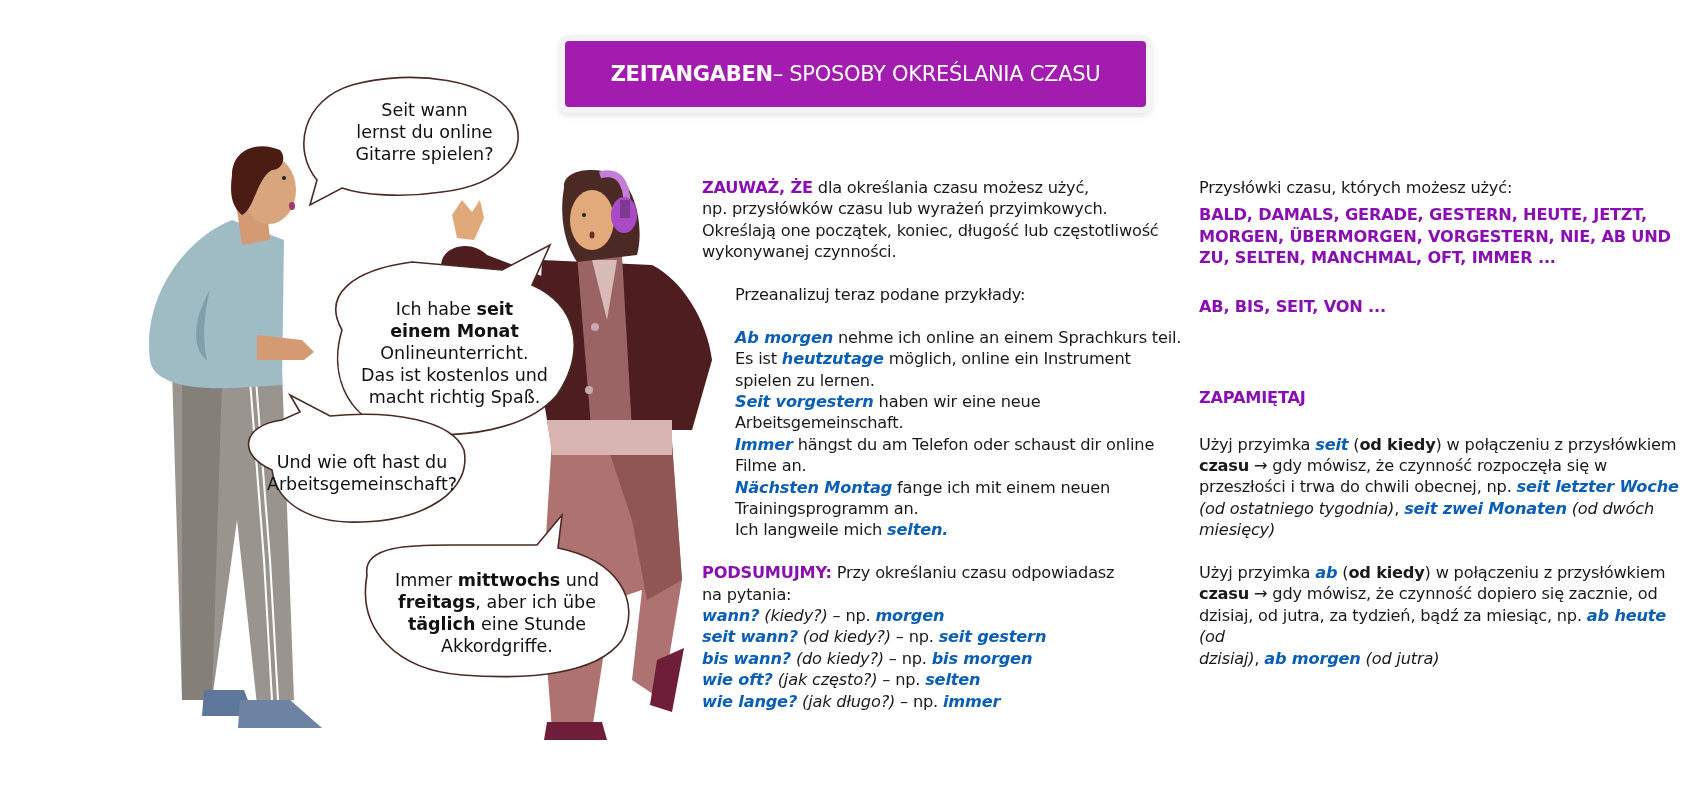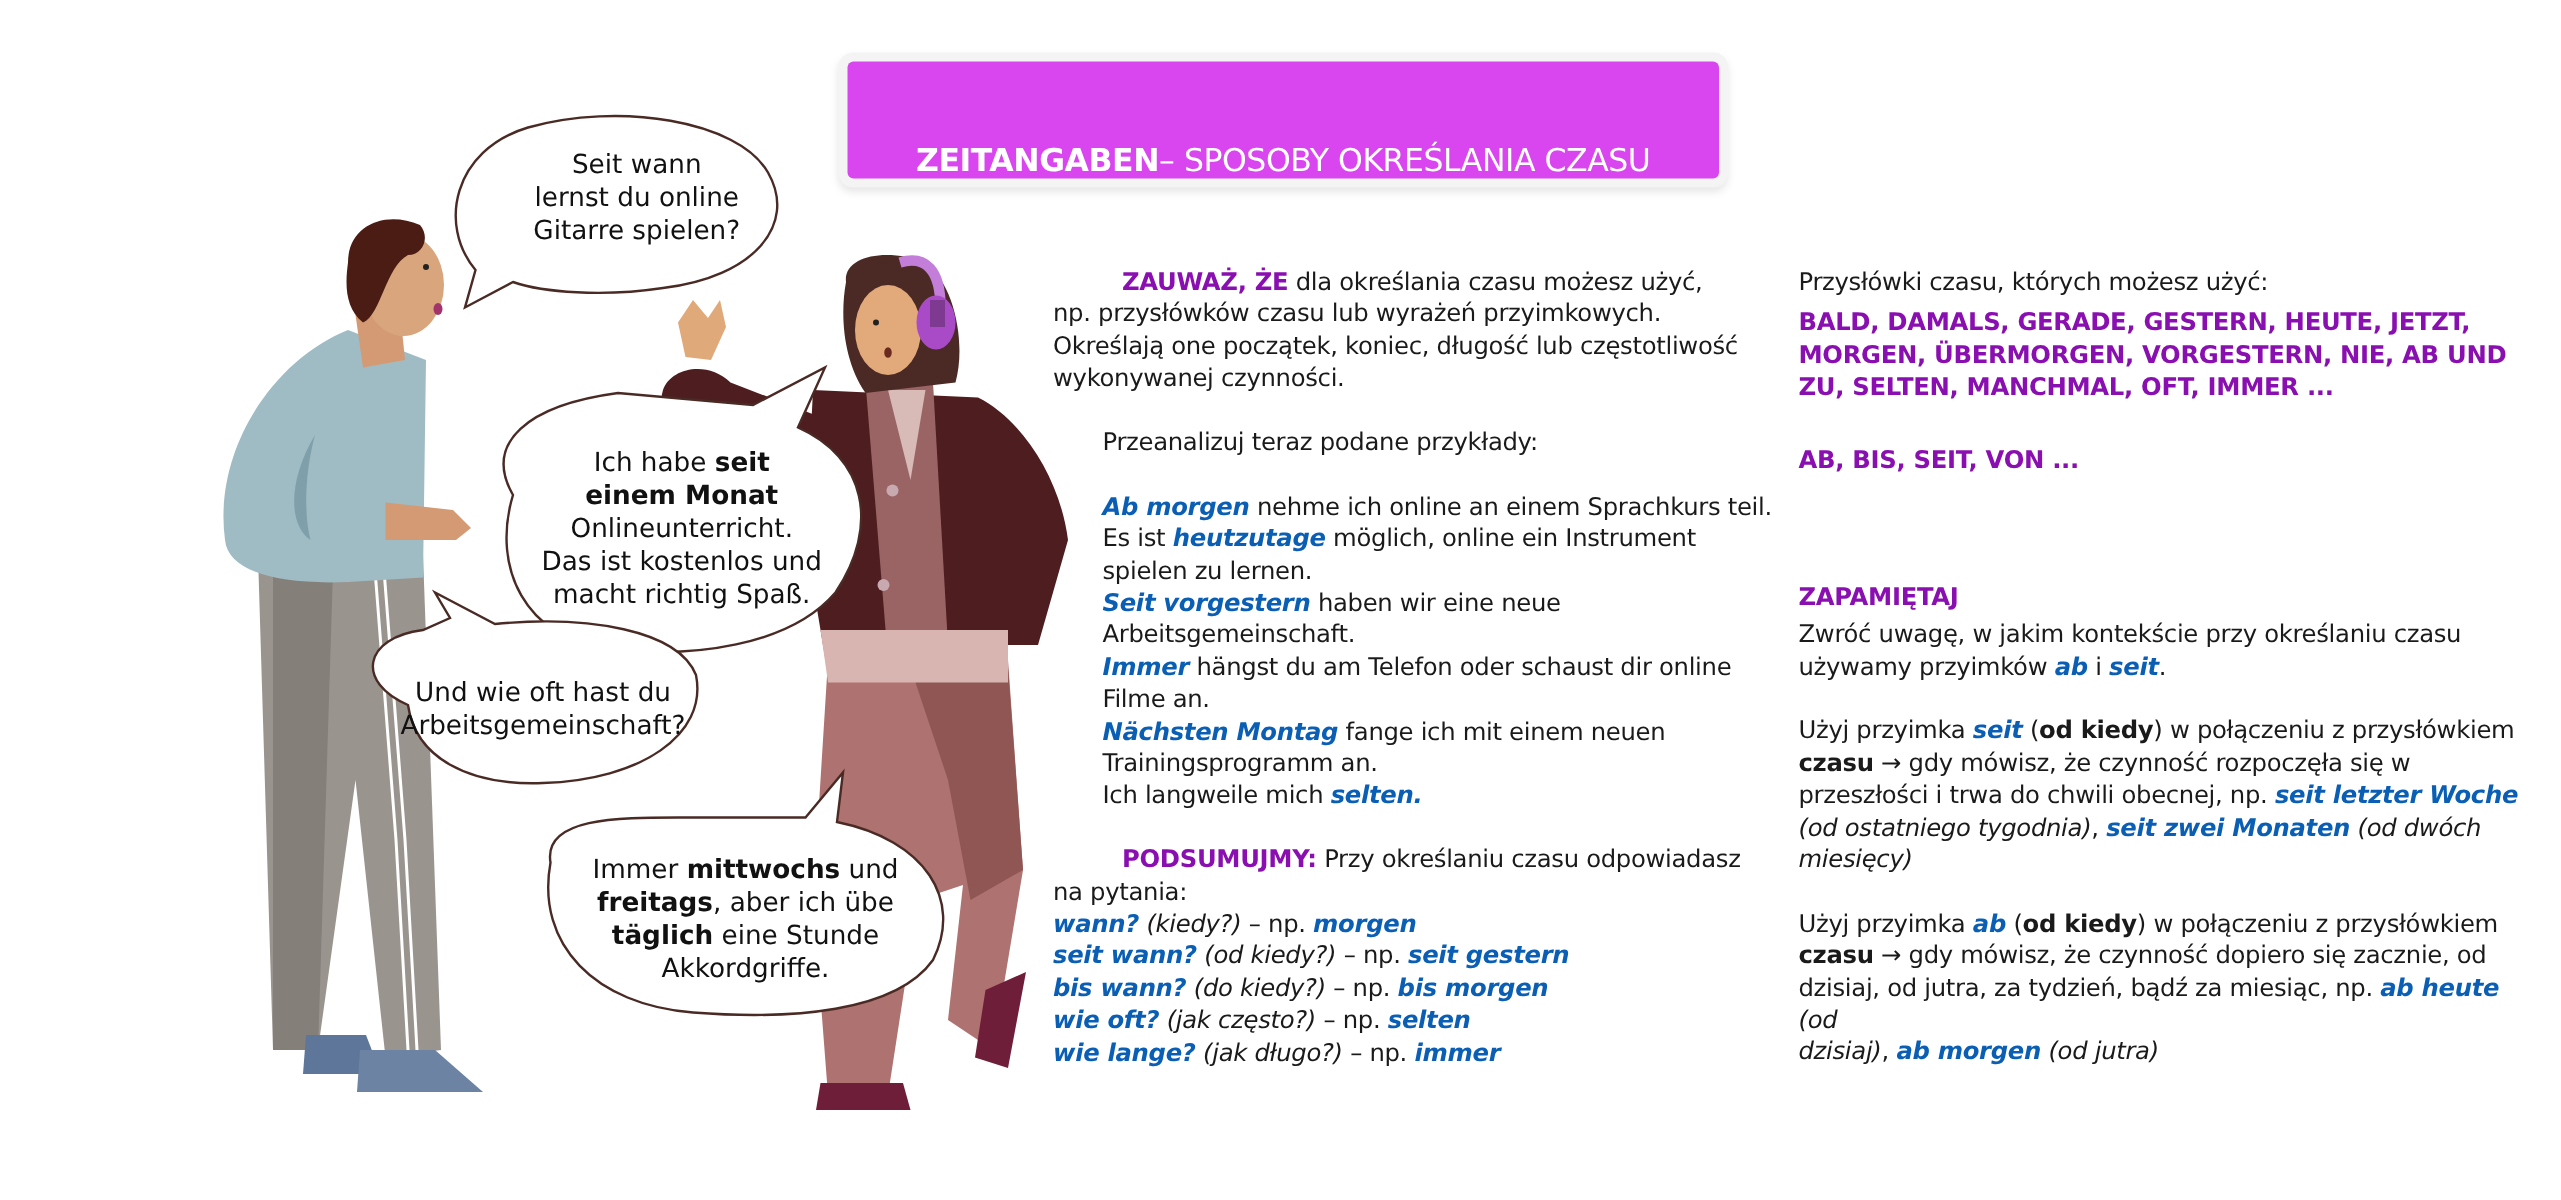"ZEITANGABEN" .title-box { align-items: flex-end -> center; background: #d946ef -> #a21caf; height: 78px -> 66px }
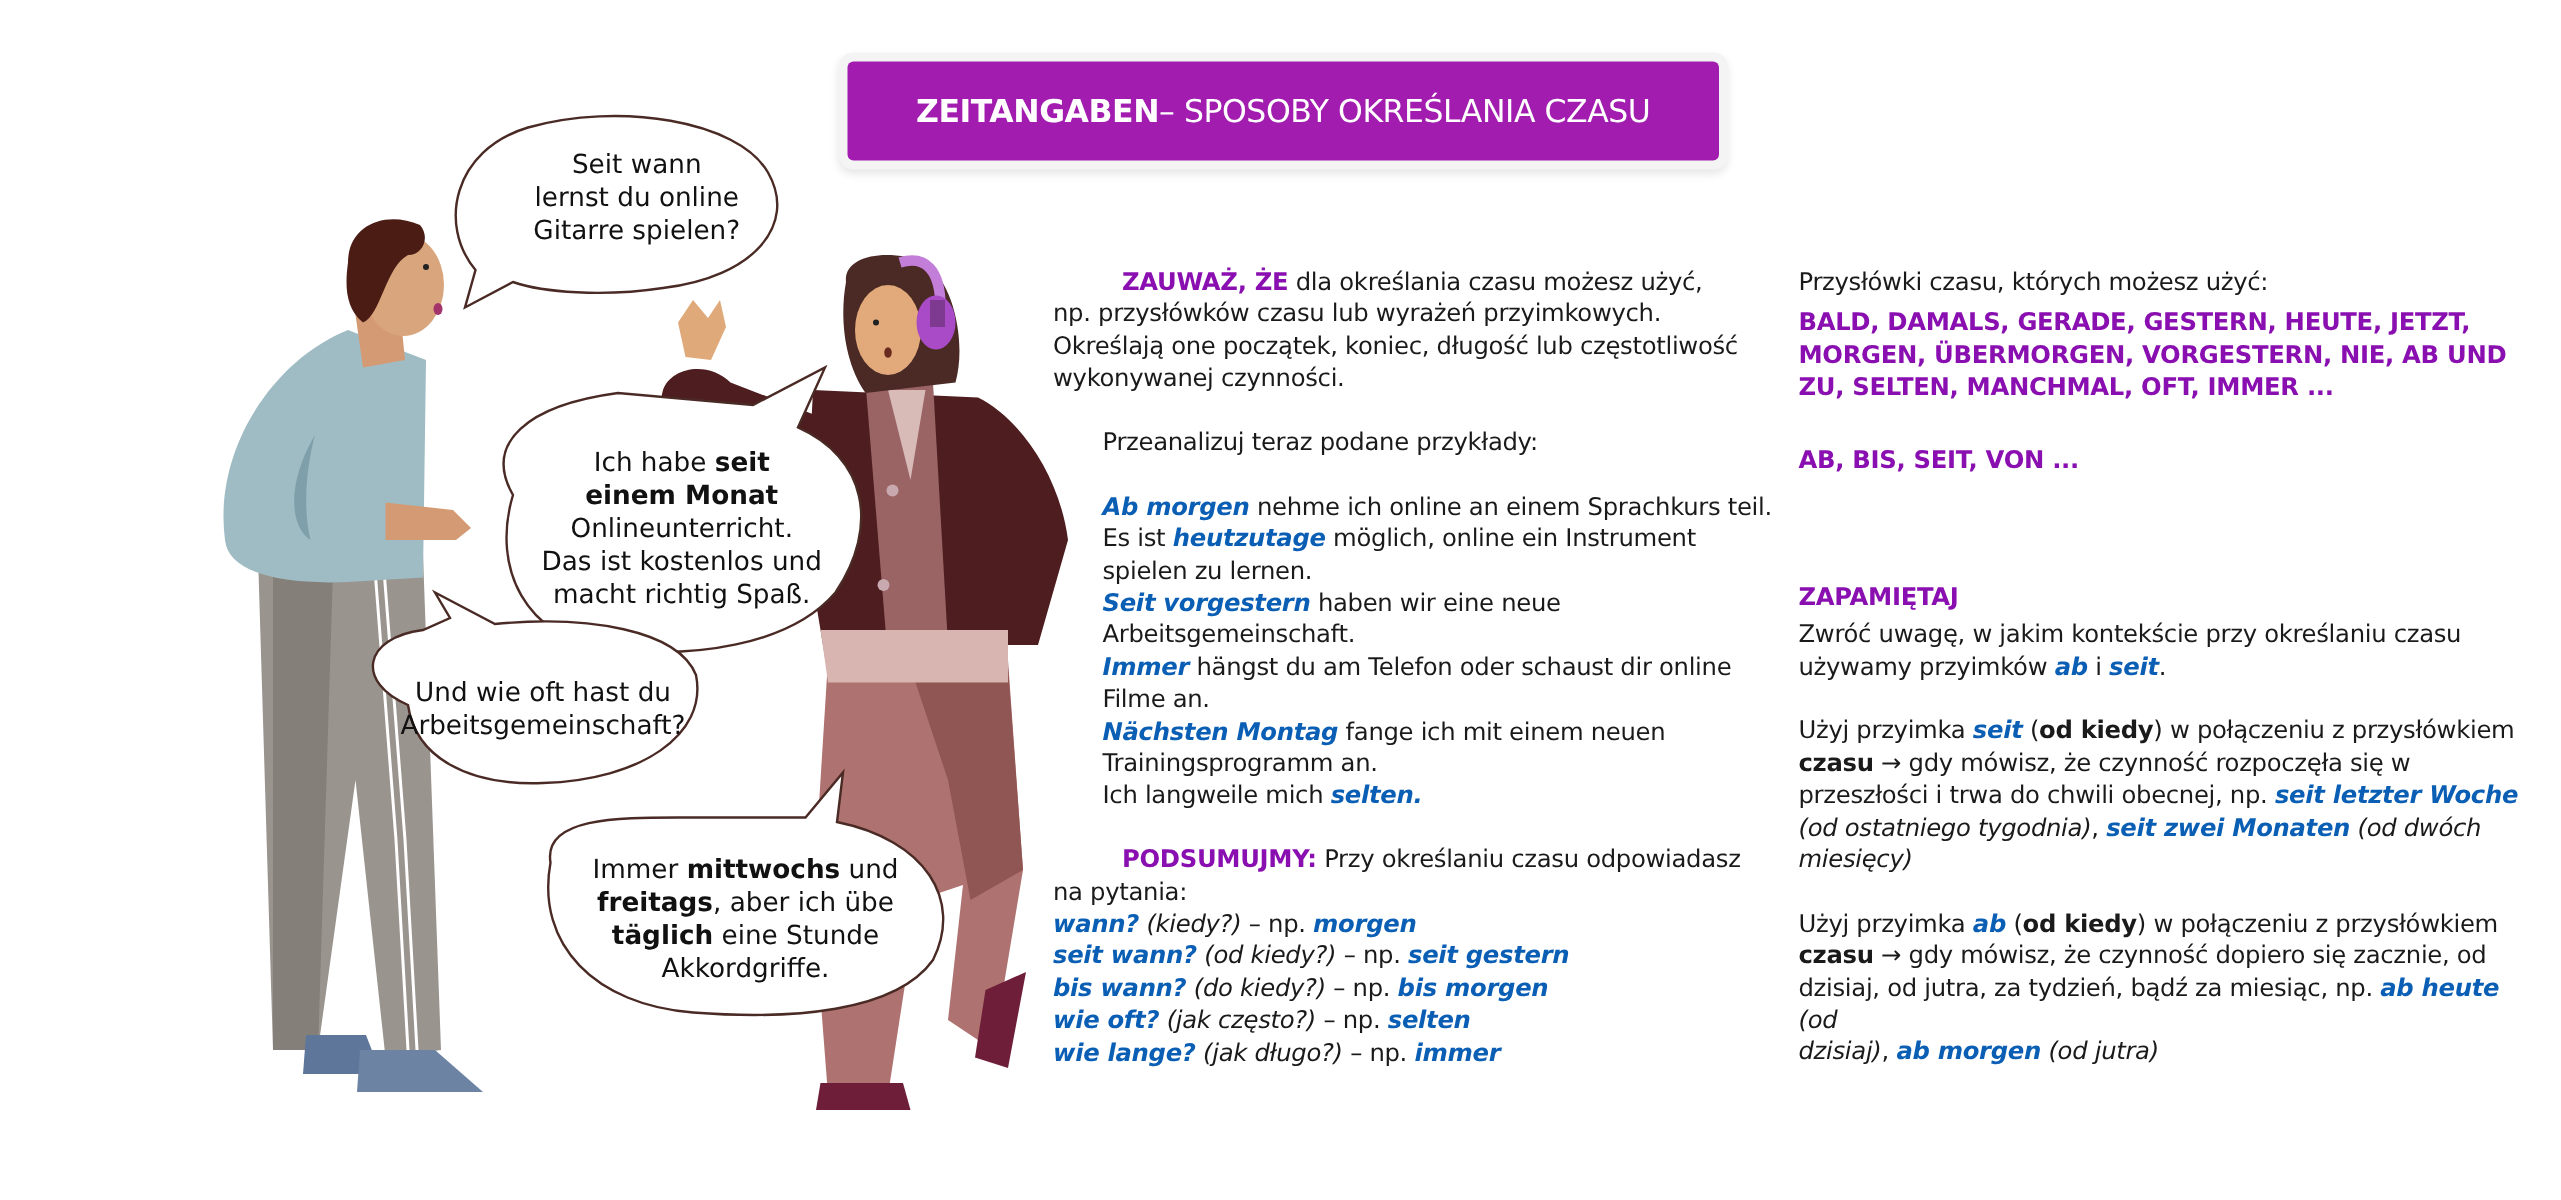"ZAUWAŻ, ŻE" .purple { margin-left: 46px -> none }
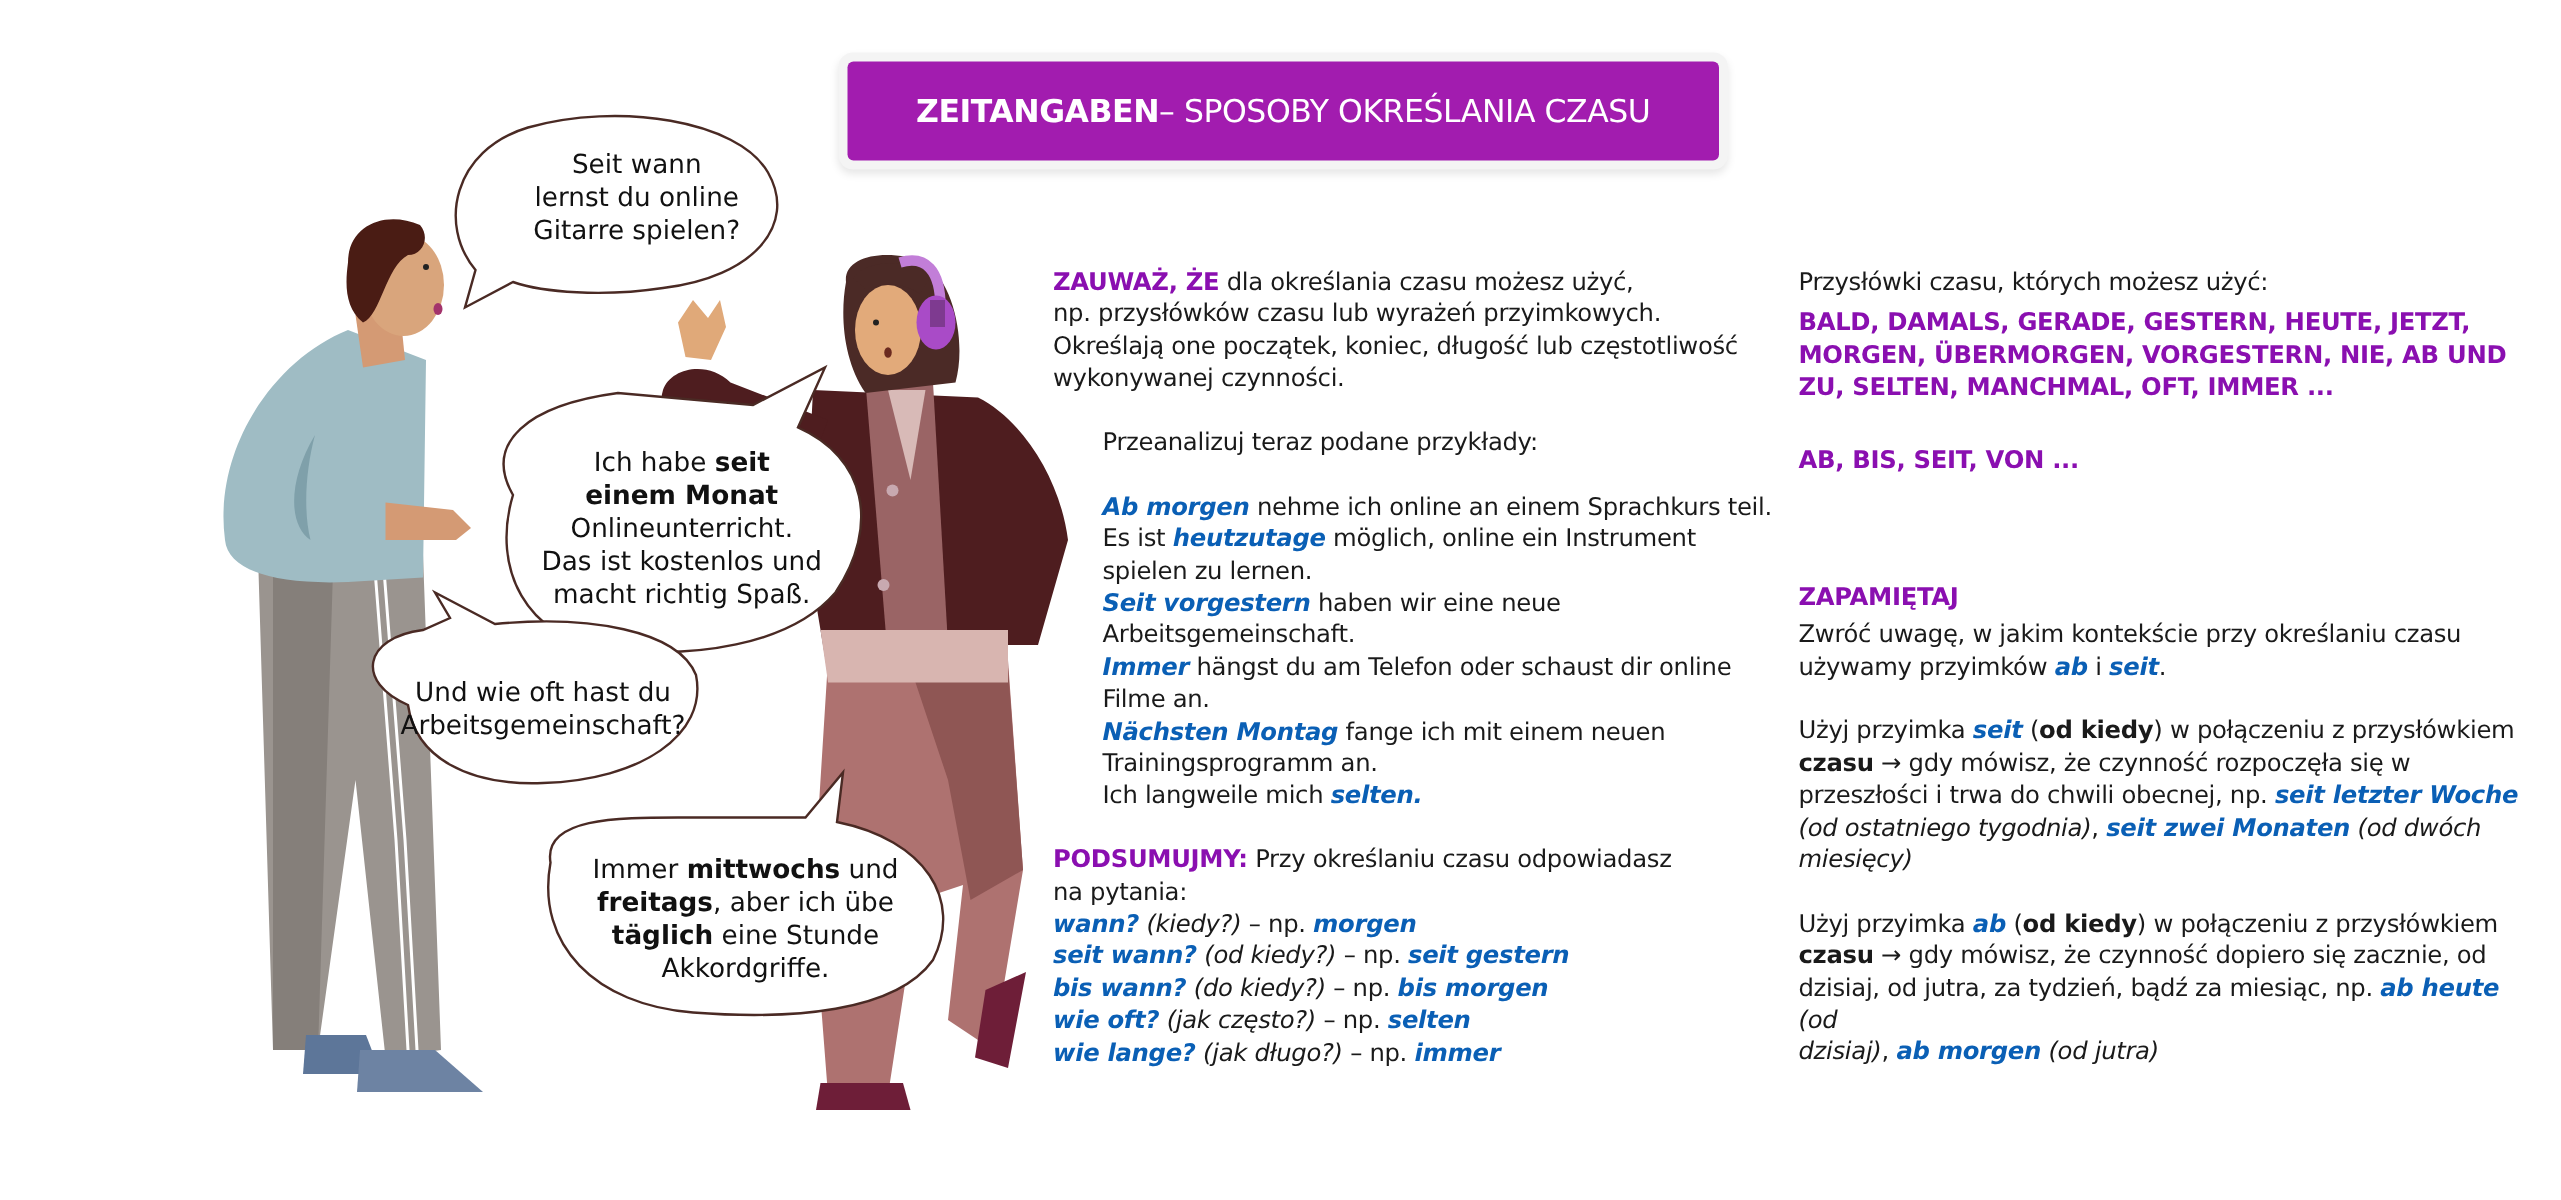"Zwróć uwagę, w jakim kontekście" p.p { html: <p> <span>Zwróć uwagę, w jakim kontekście przy określaniu czasu</span><br> <span>używamy przyimków </span><span>ab</span><span> i </span><span>seit</span><span>.</span> </p> -> none }
